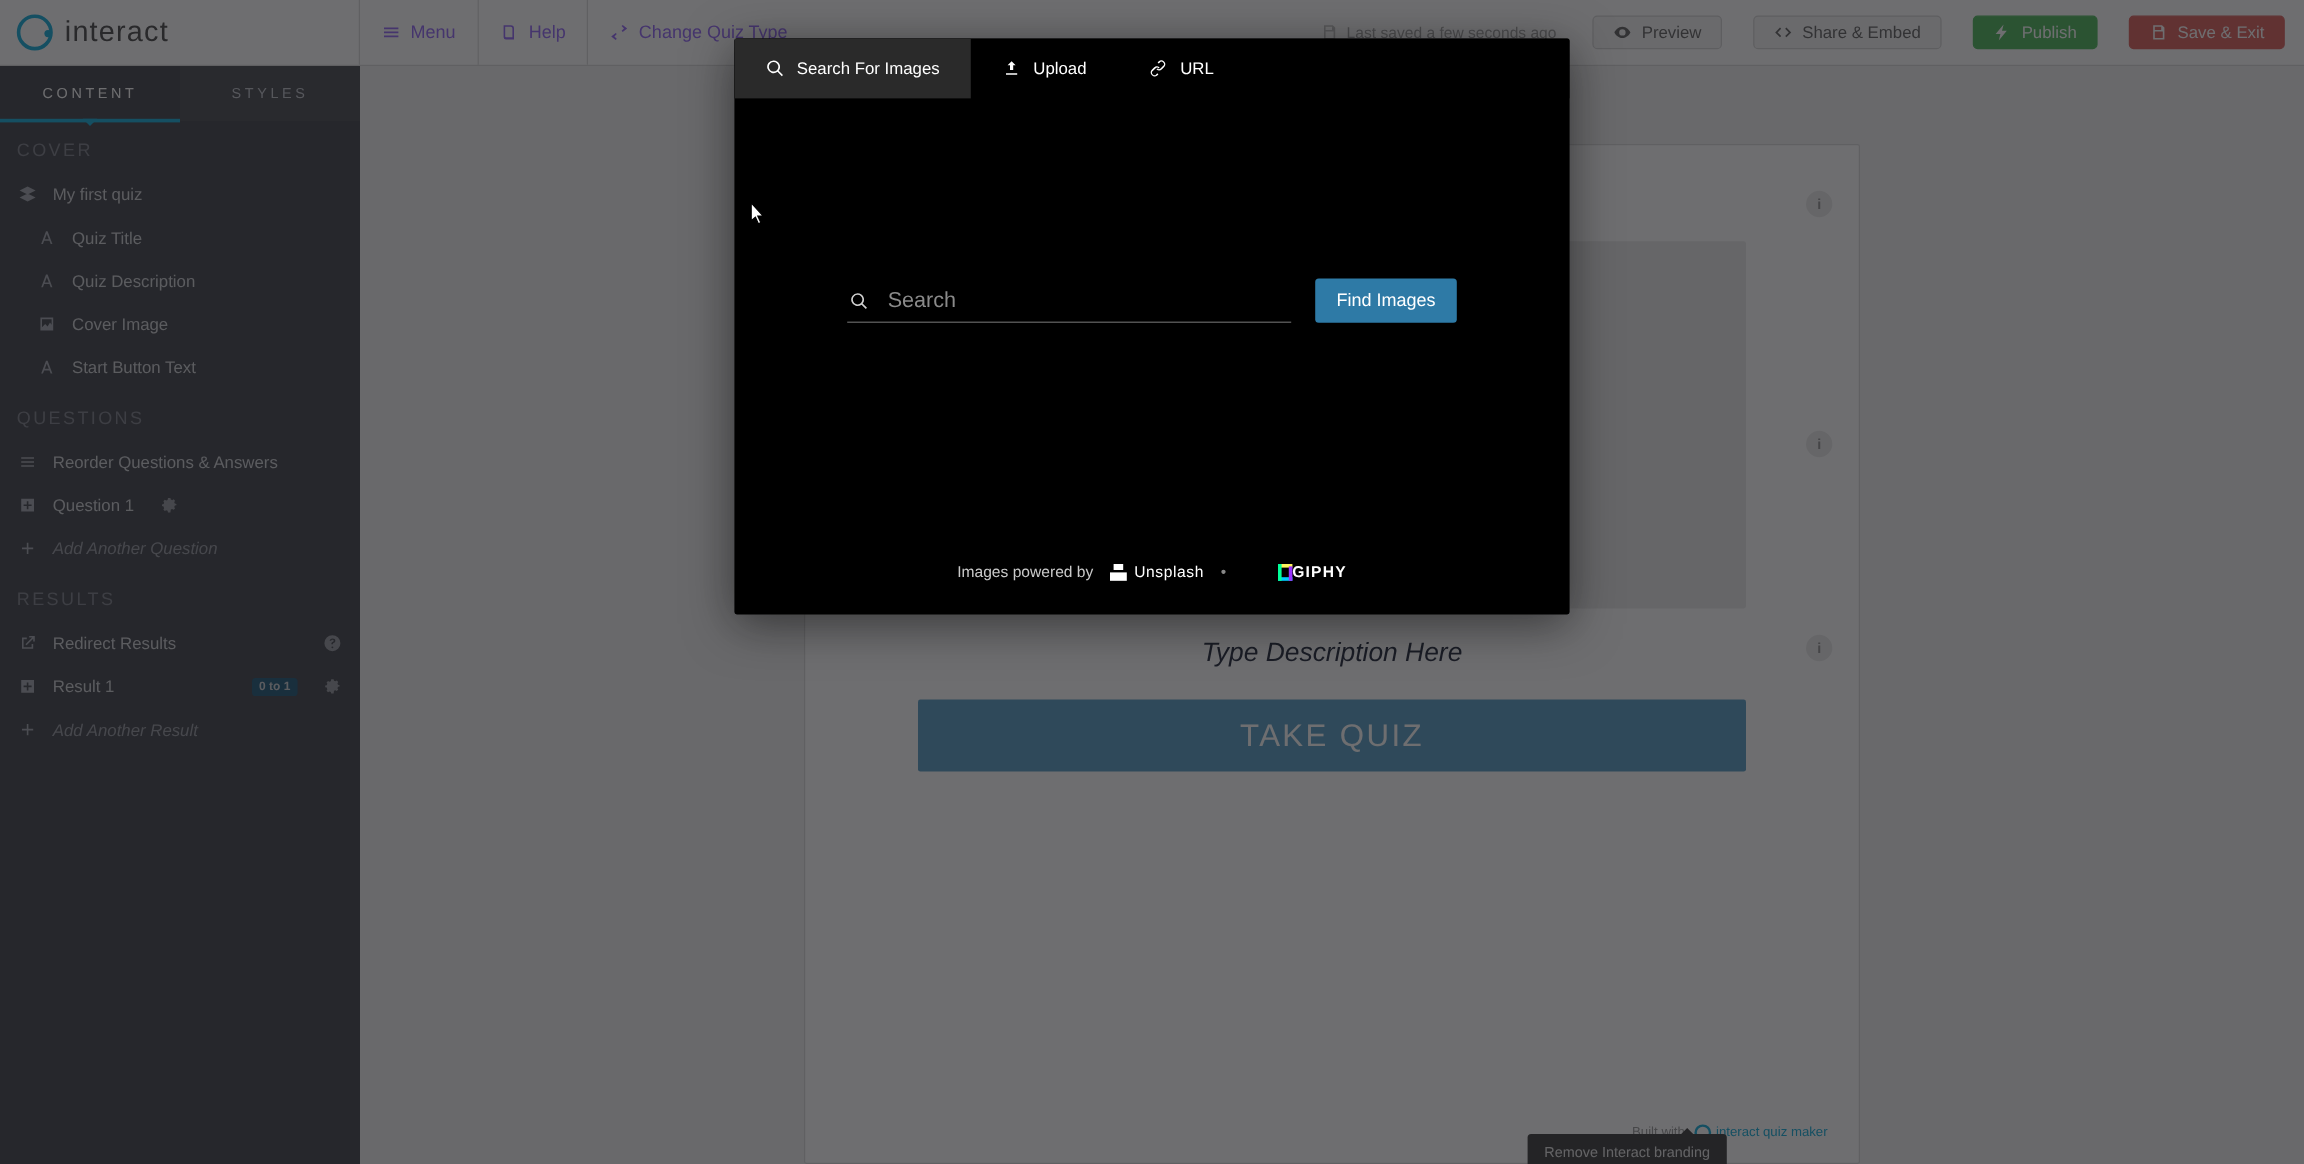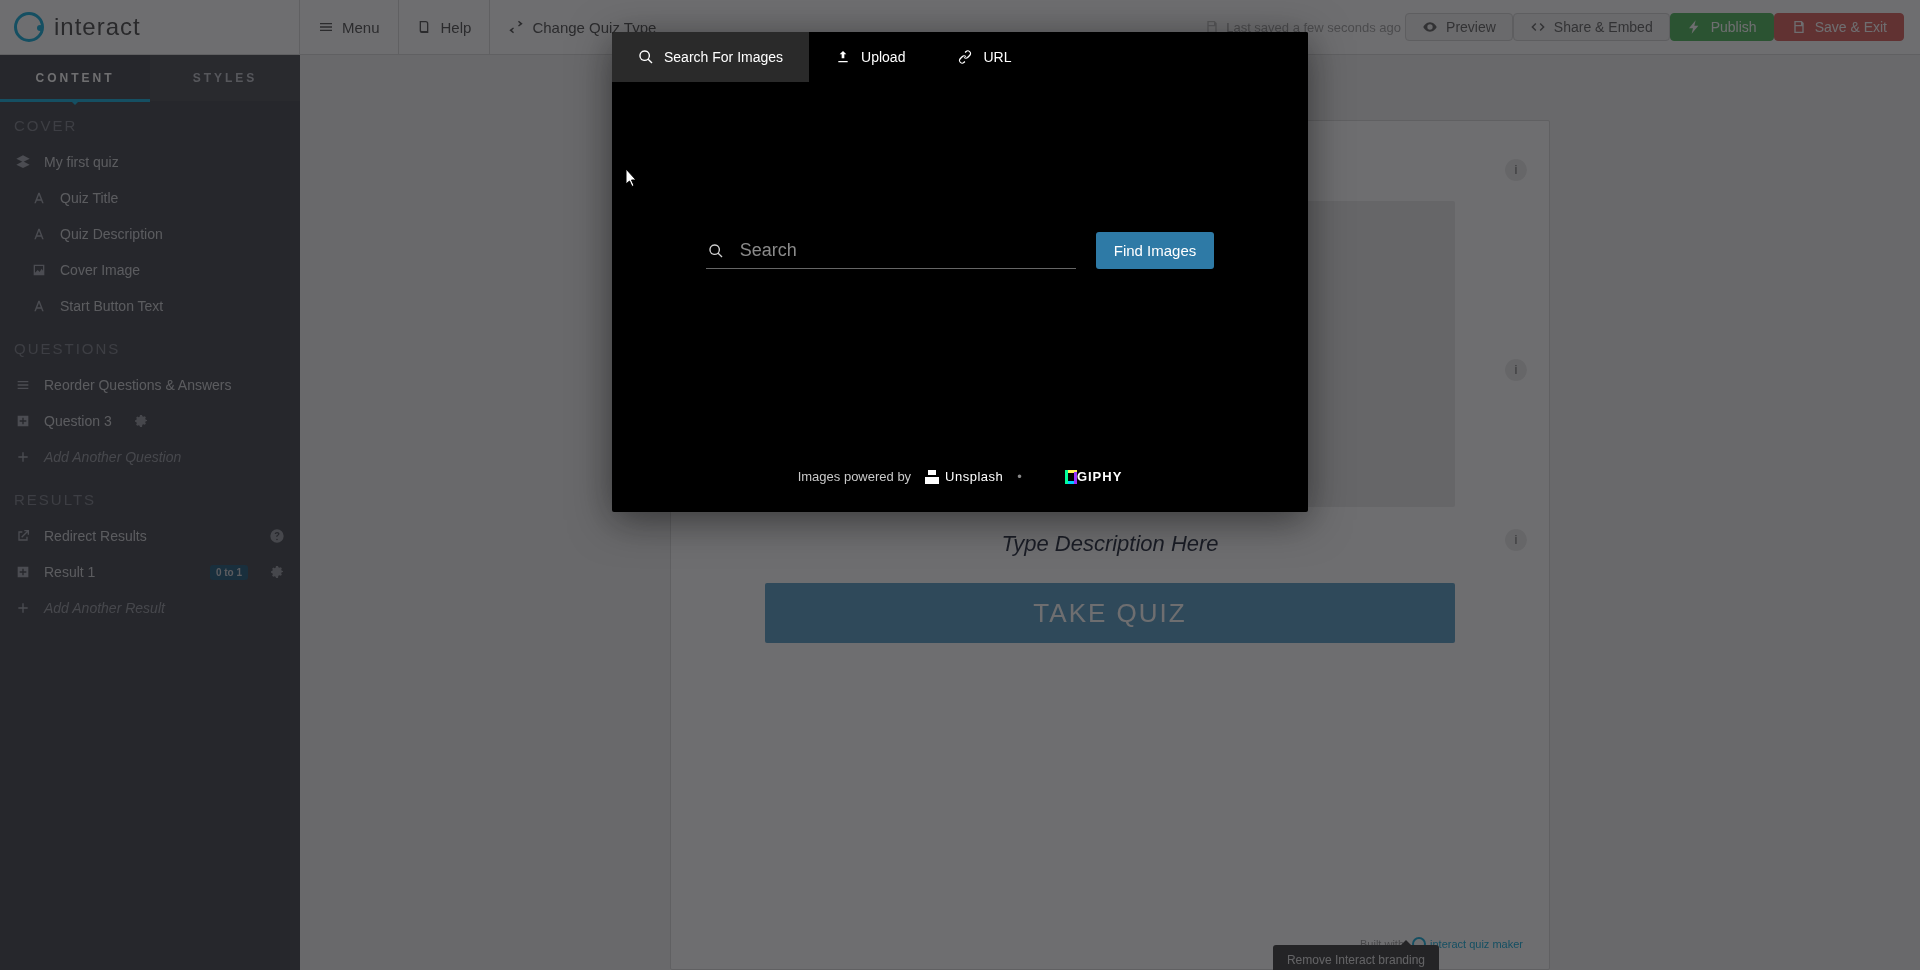"Menu" .topbar-section { color: #404040 -> #8b5cf6 }
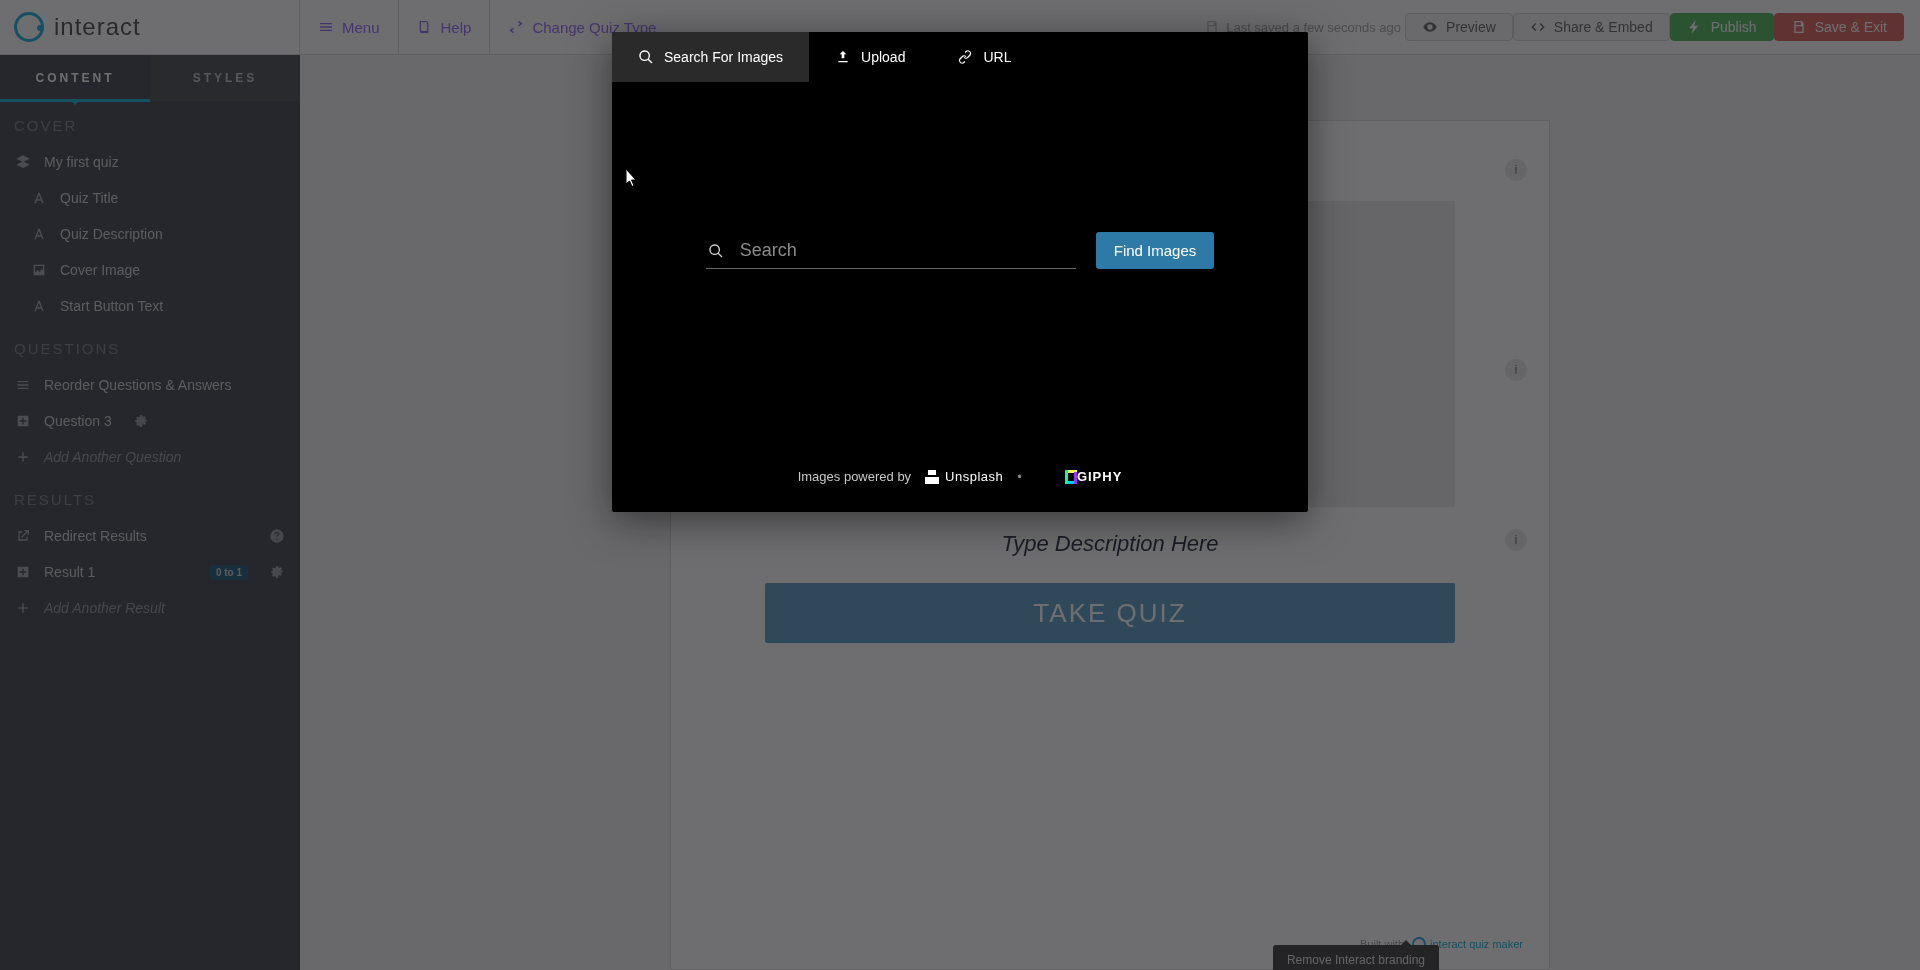"Last saved a few seconds" .topbar-right { gap: 0 -> 26px }
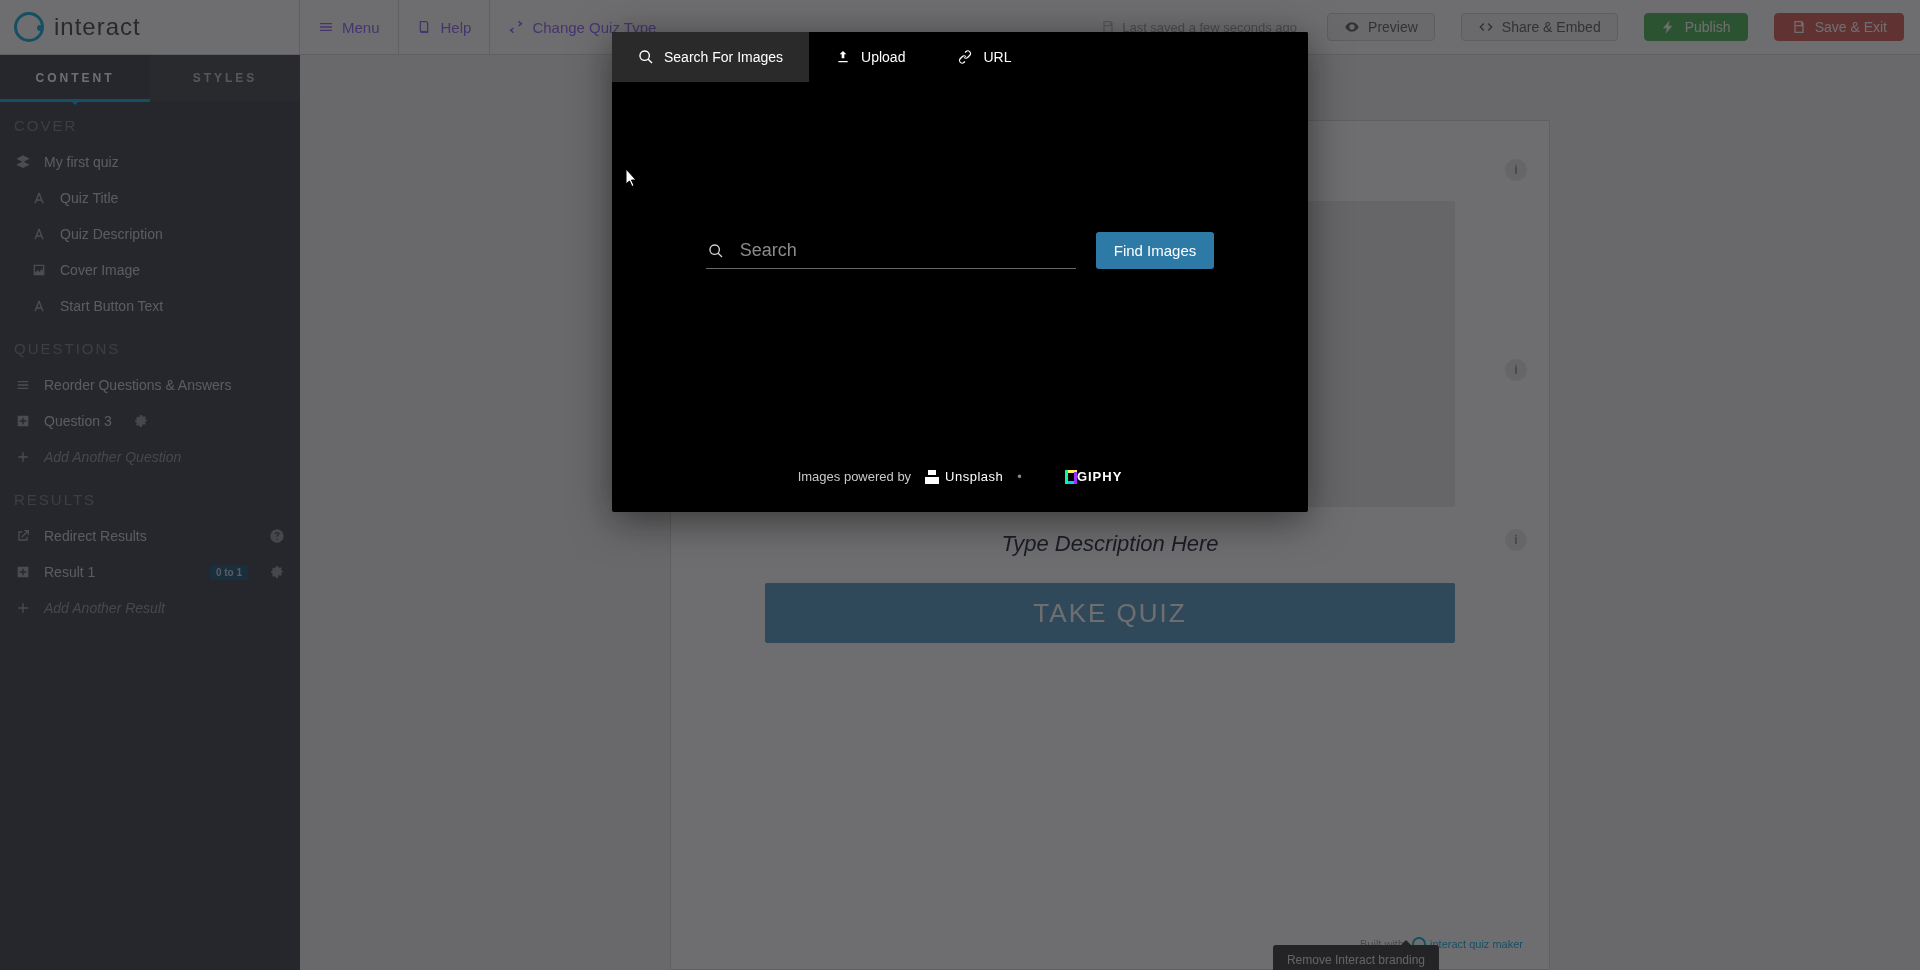"CONTENT" .side-tab { font-weight: bold -> none }
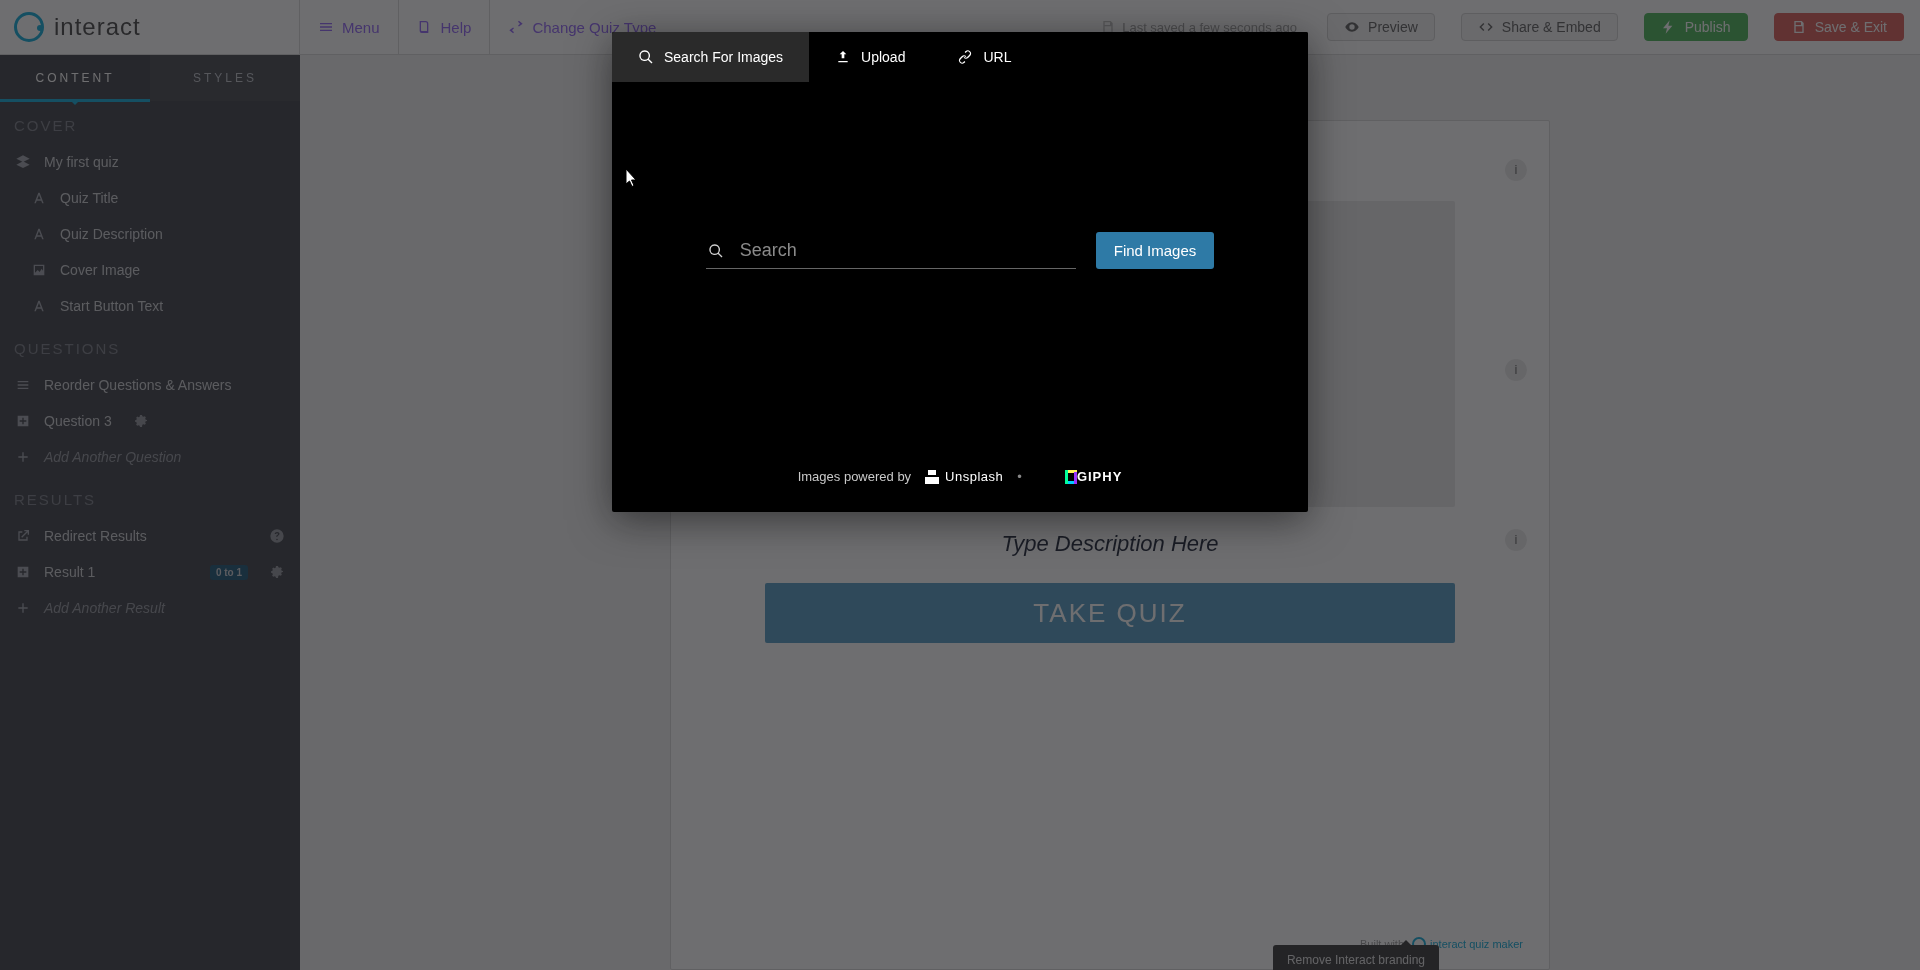"Question 3" span { text: 3 -> 1 }
